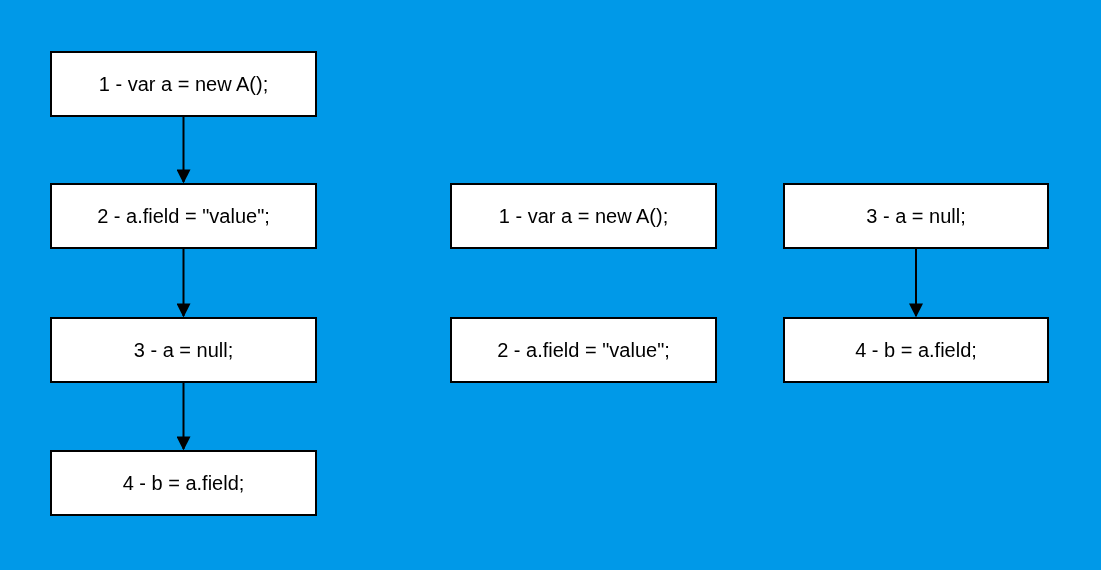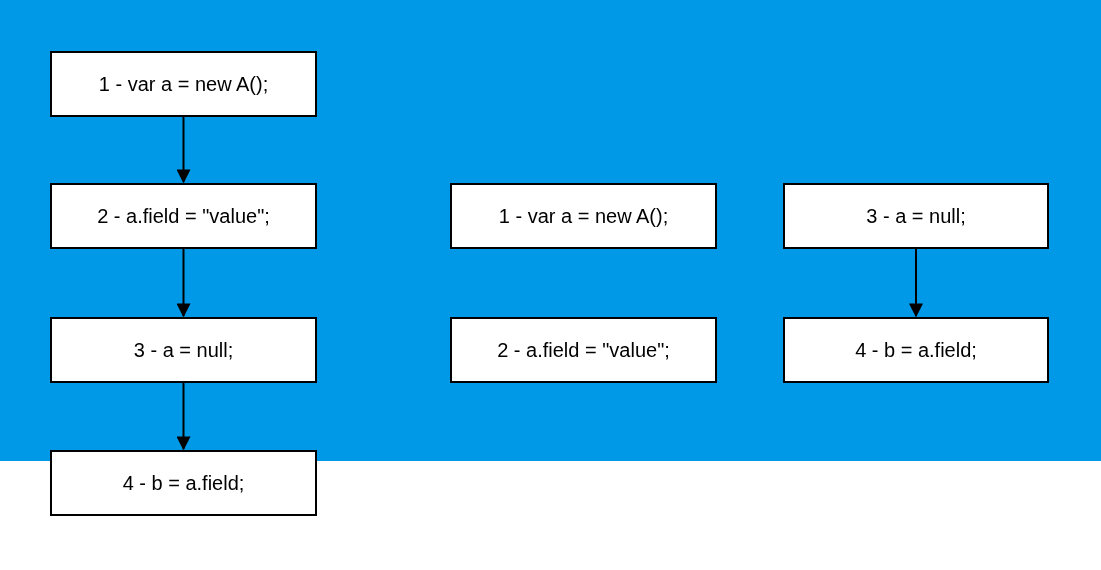"1 - var a =" .canvas { height: 461px -> 570px }
